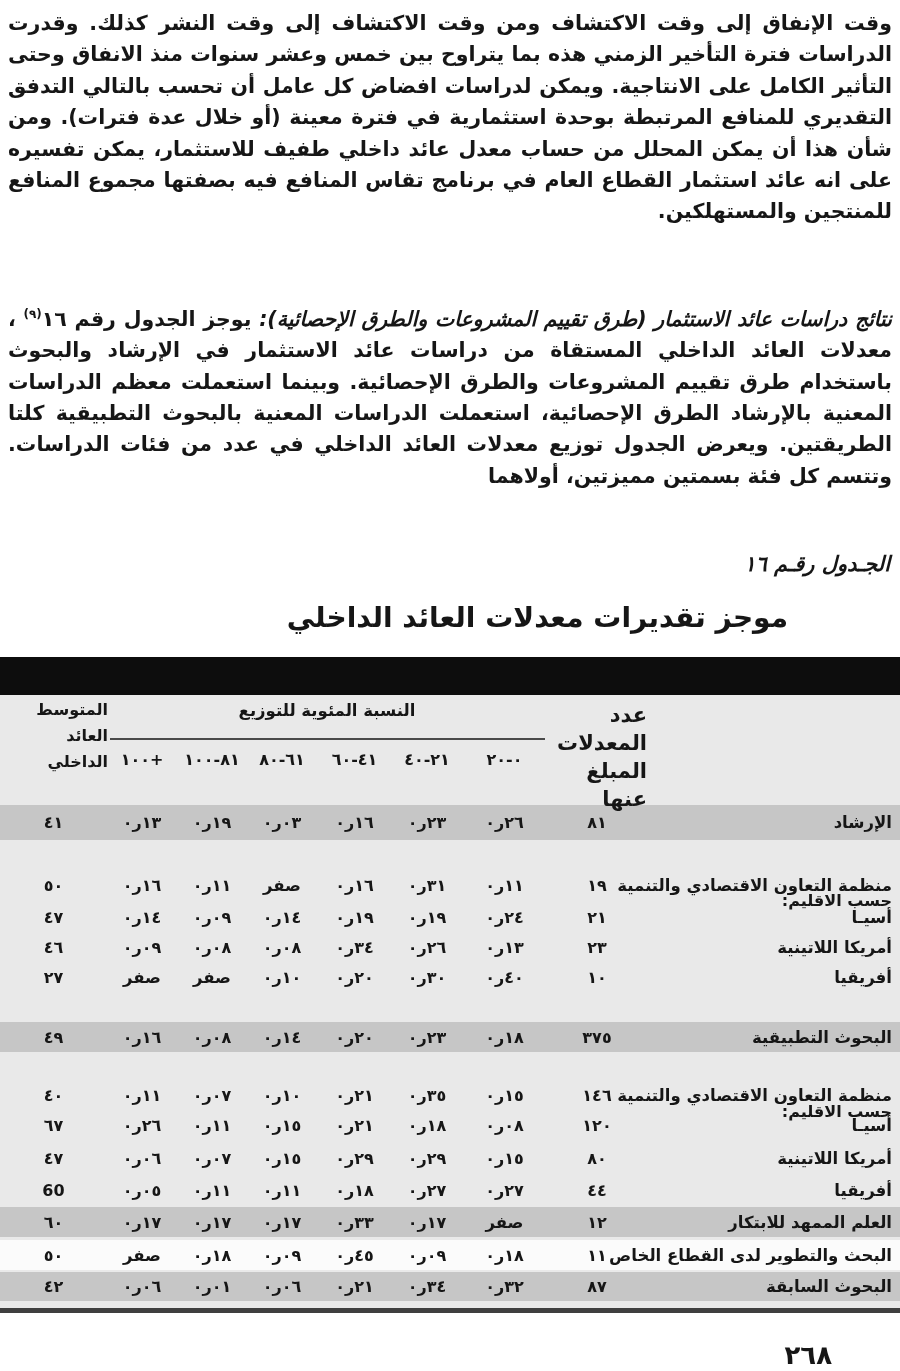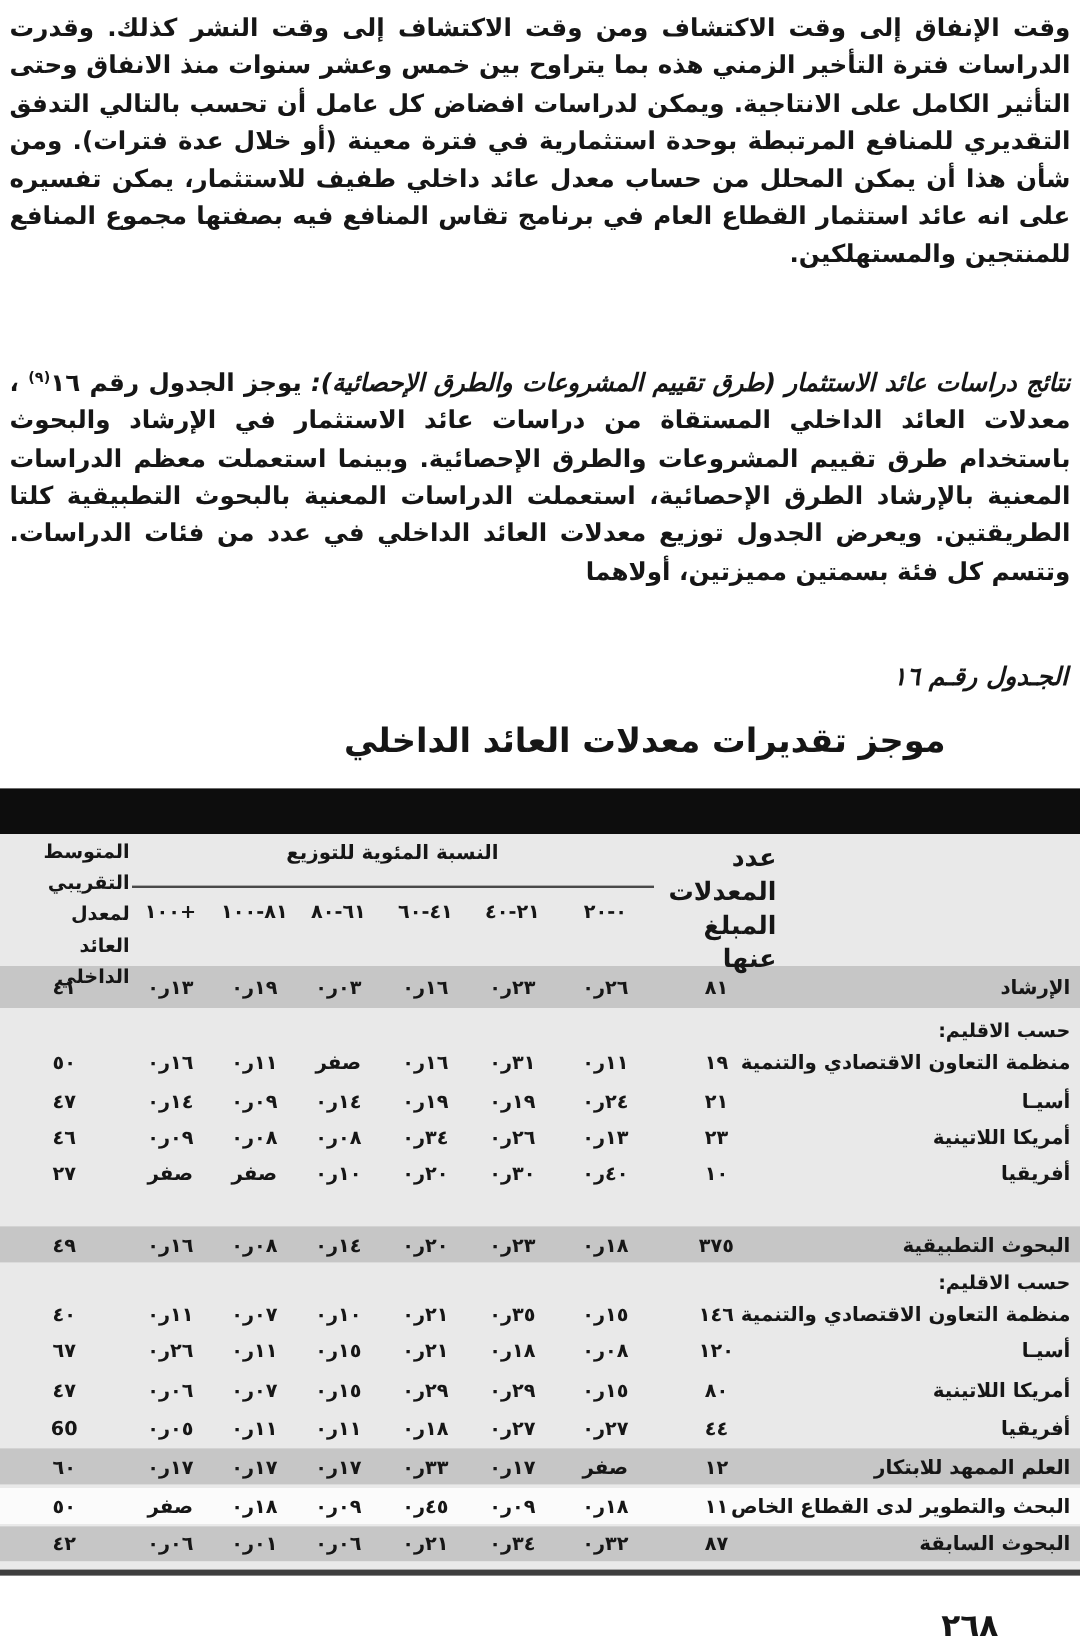"التقريبي لمعدل" div { html: <div>التقريبي لمعدل</div> -> none }
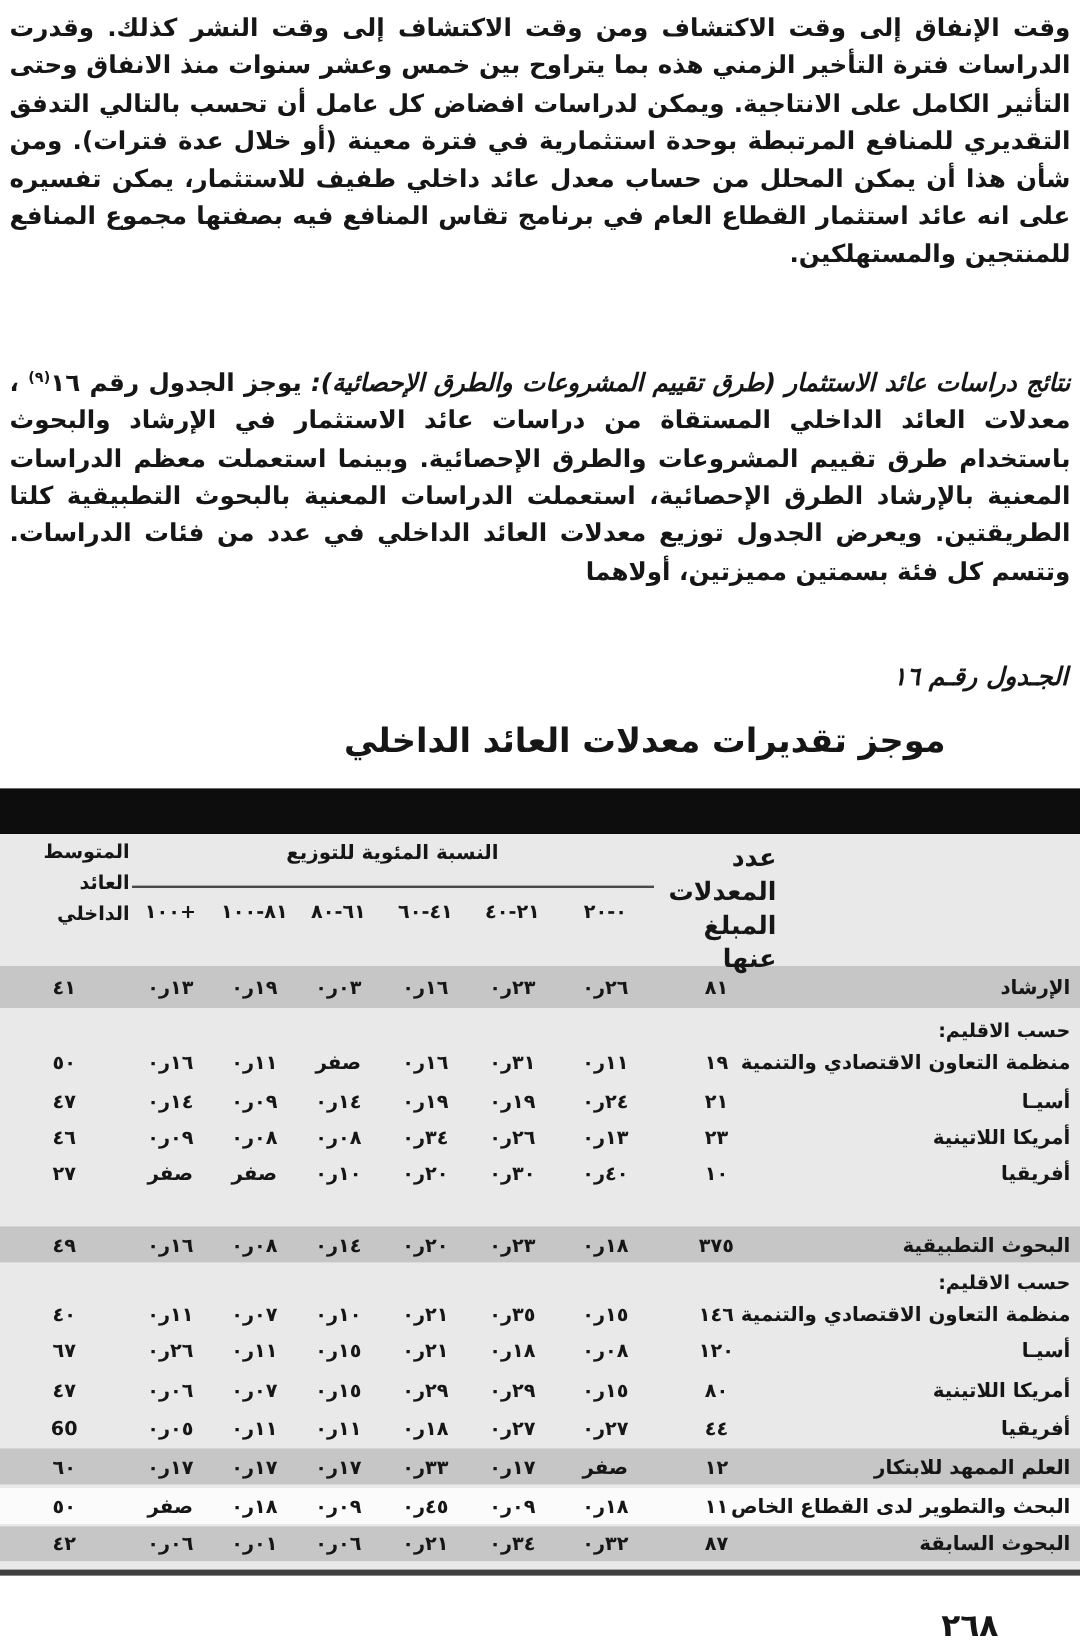"حسب الاقليم:" .lbl-row .label { margin-top: none -> 44px }
